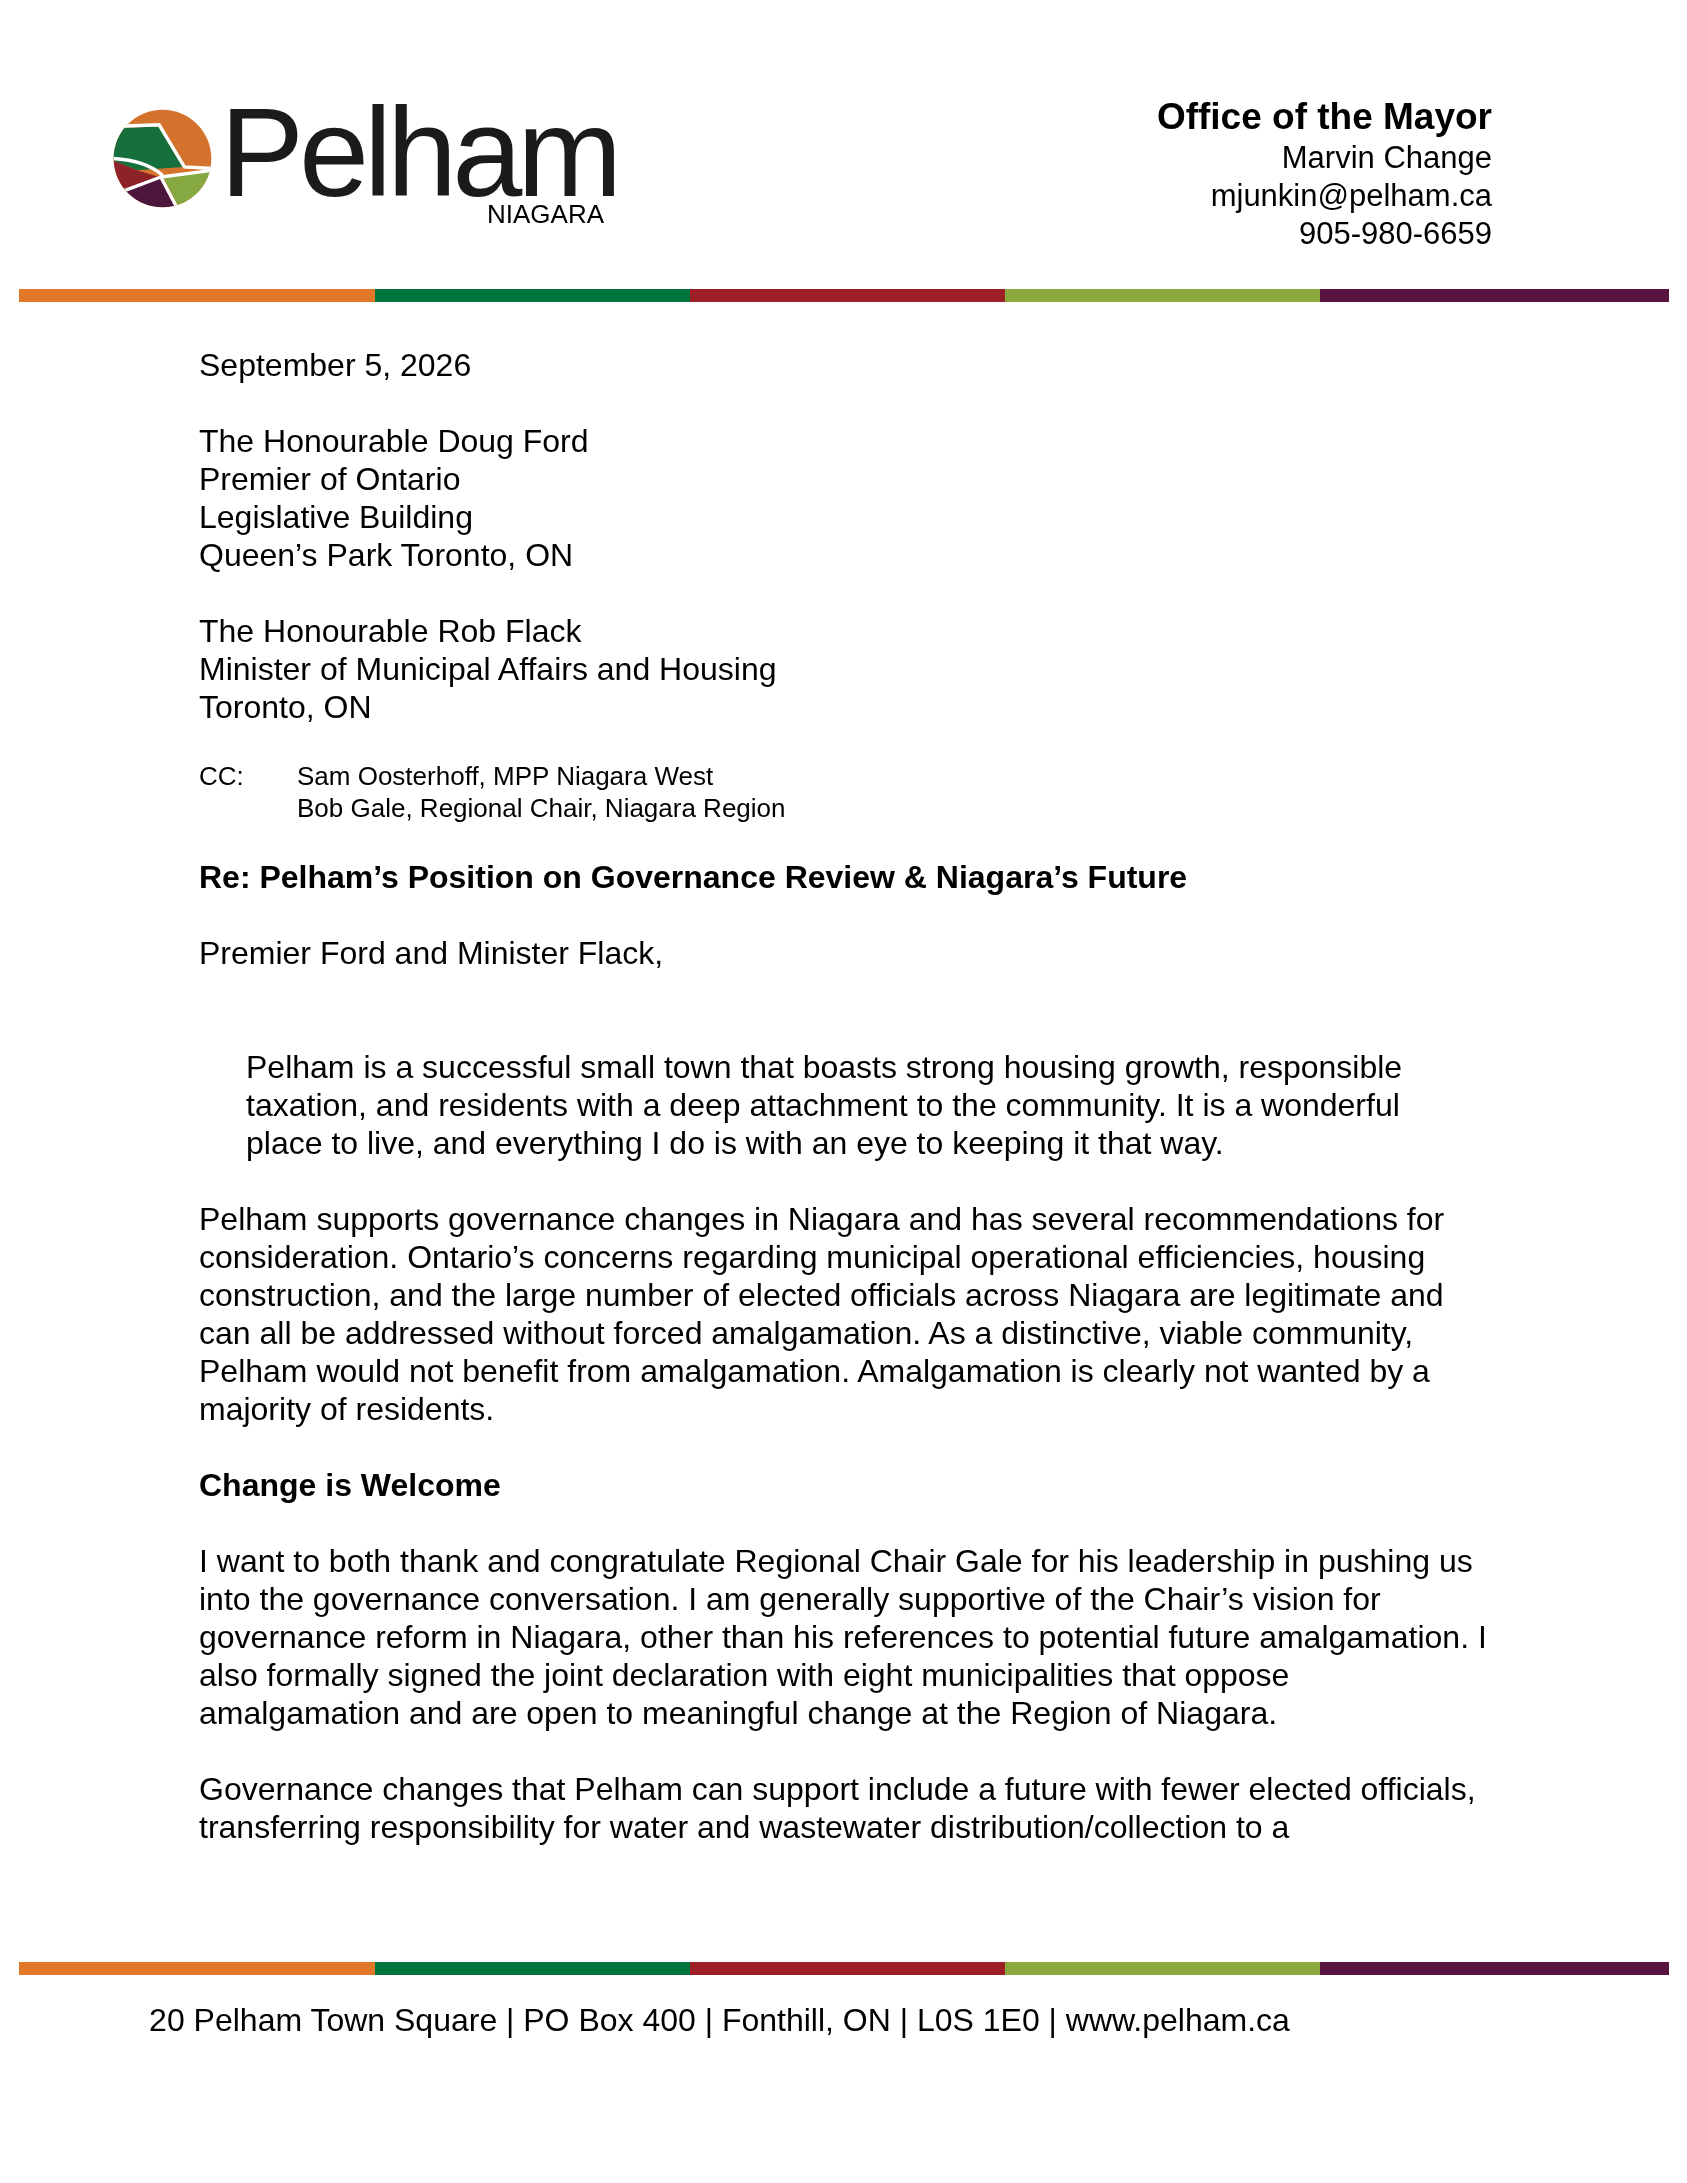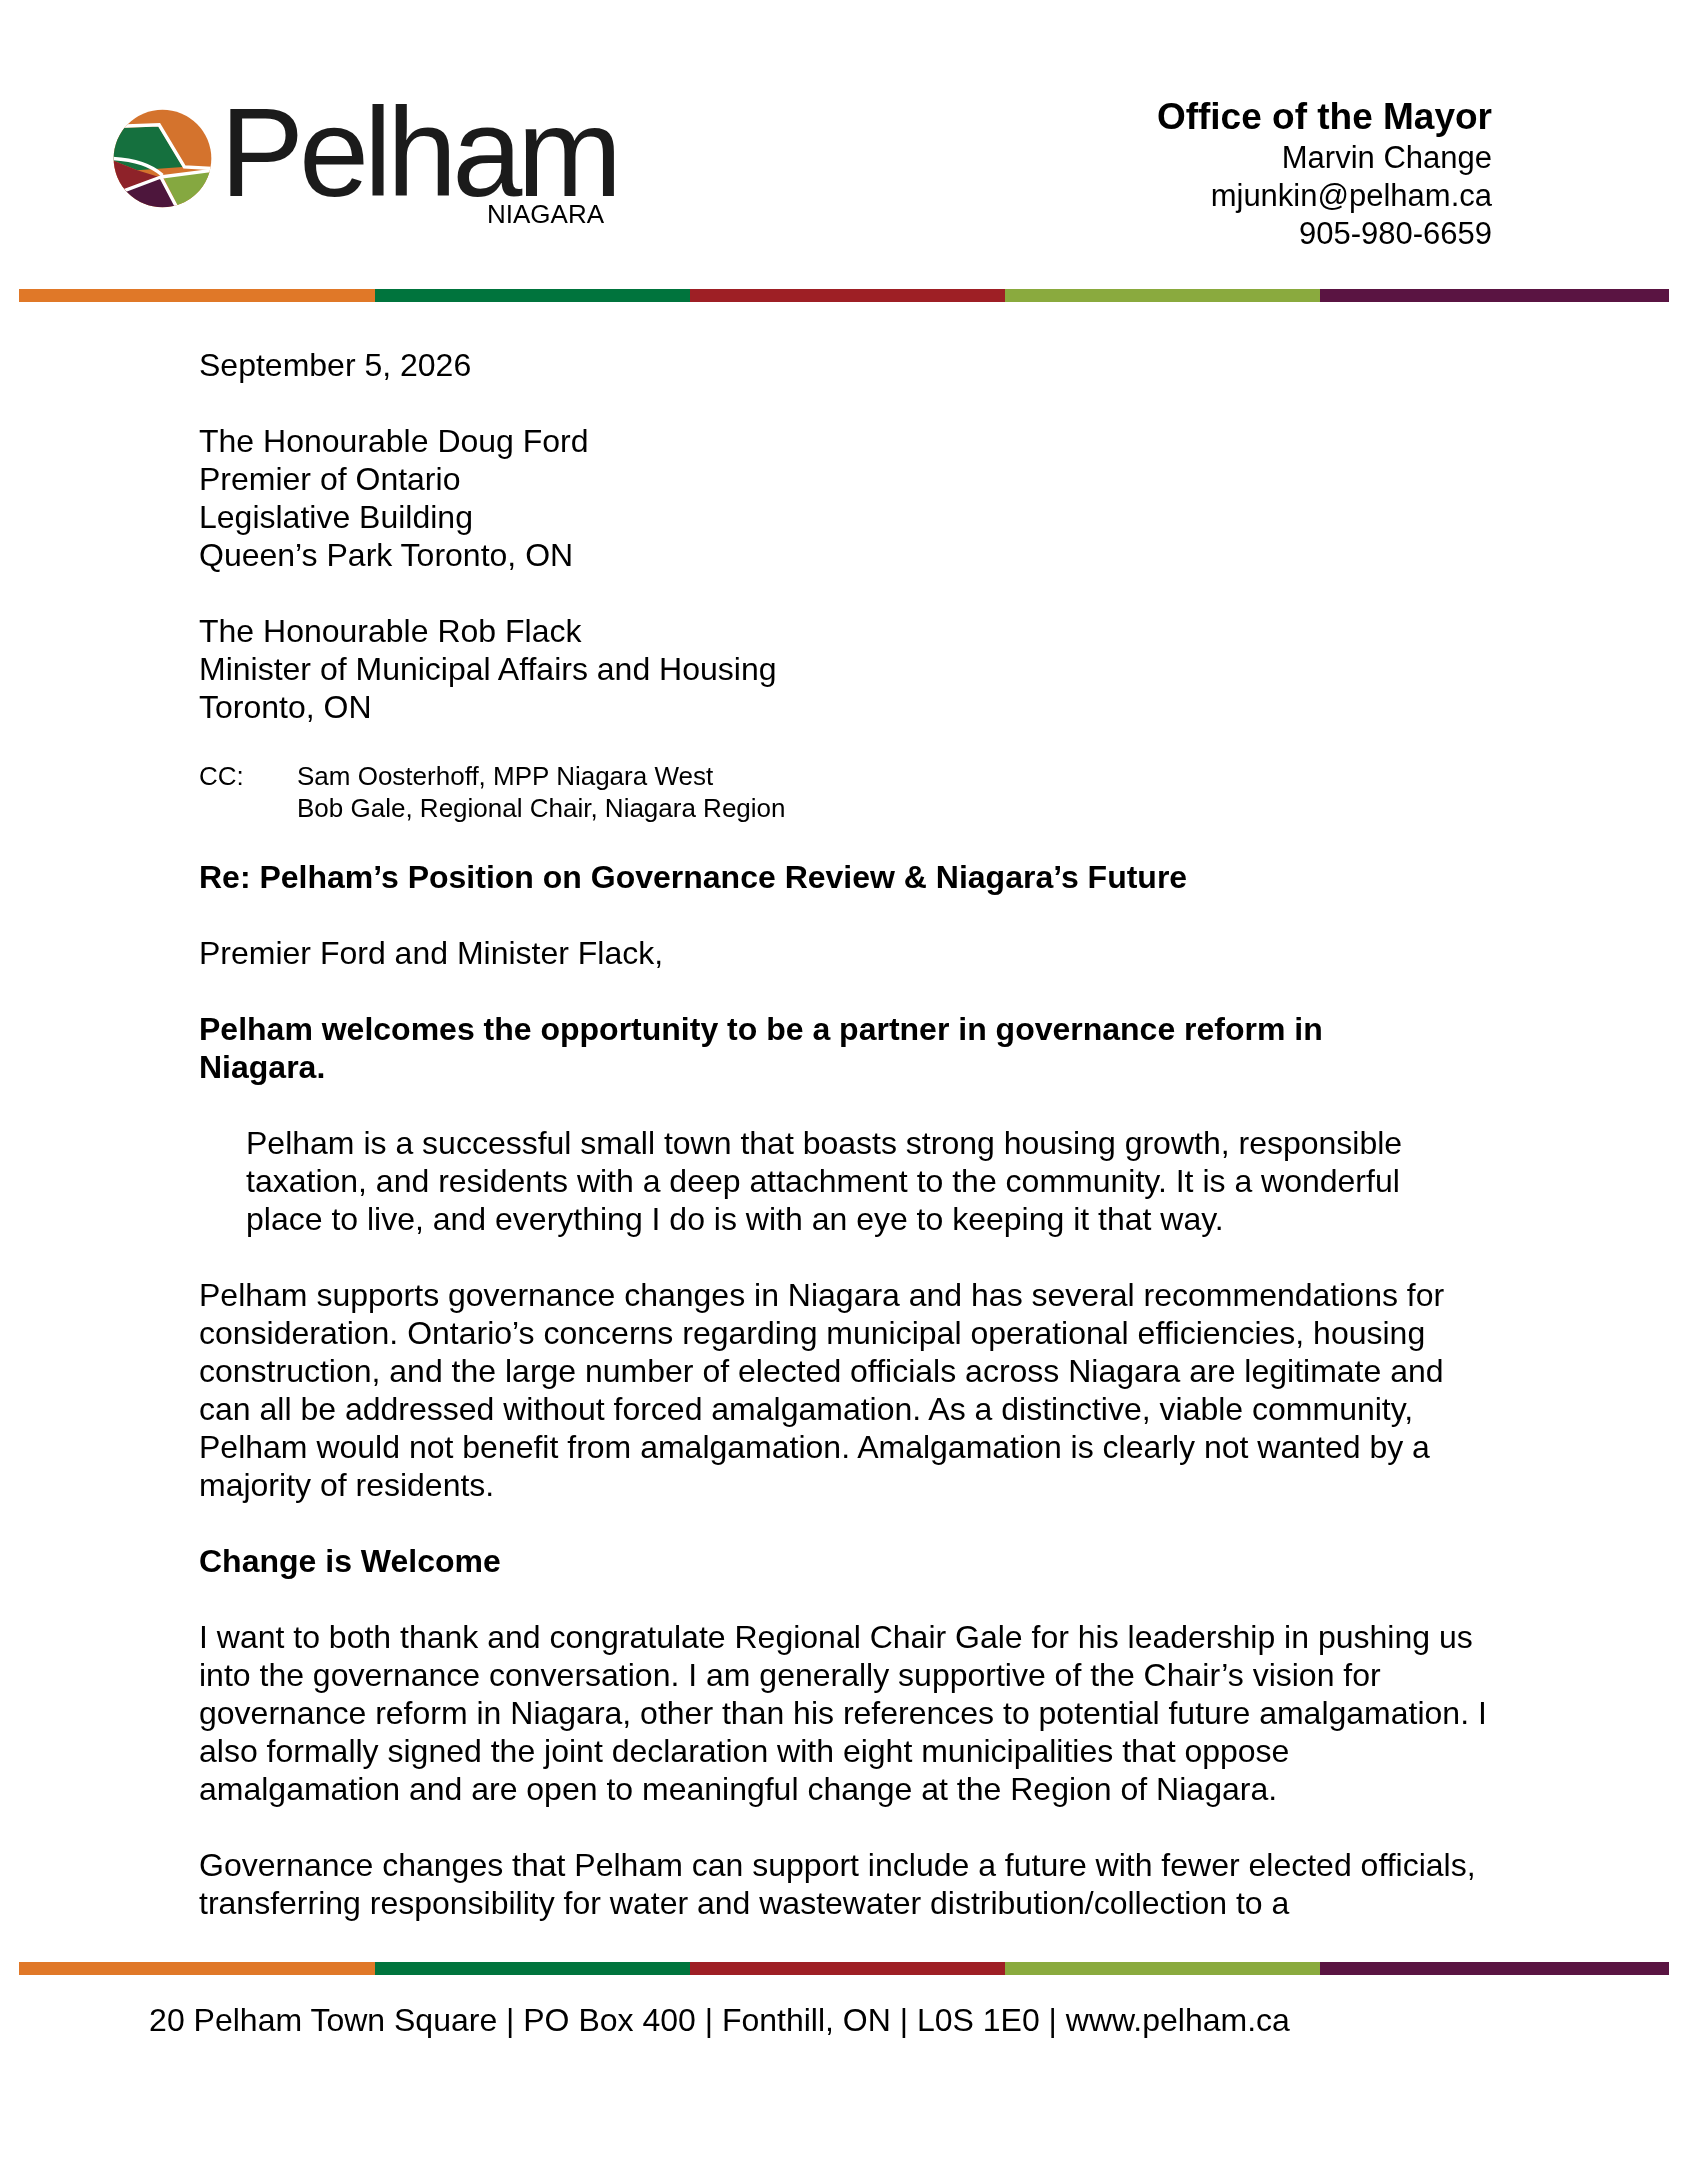"Pelham welcomes the opportunity to" p.bold { html: <p>Pelham welcomes the opportunity to be a partner in governance reform in Niagara.</p> -> none }
